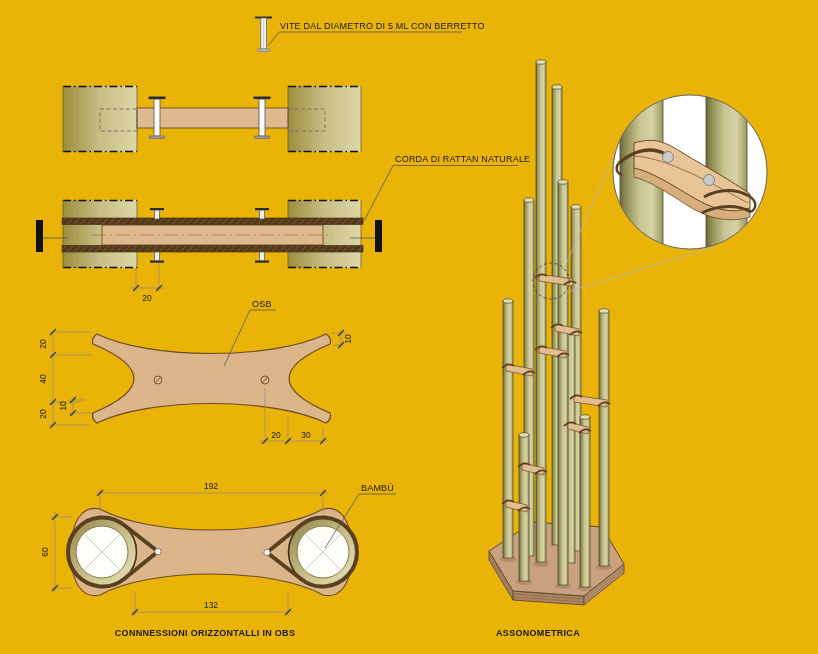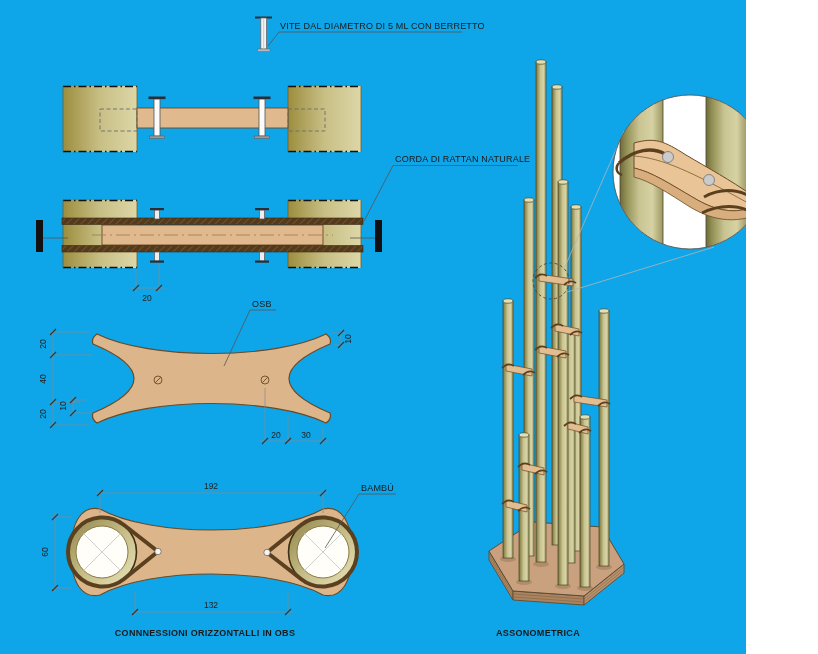"VITE DAL DIAMETRO DI 5" #stage { background: #0ea5e9 -> #eab308; width: 746px -> 818px }
